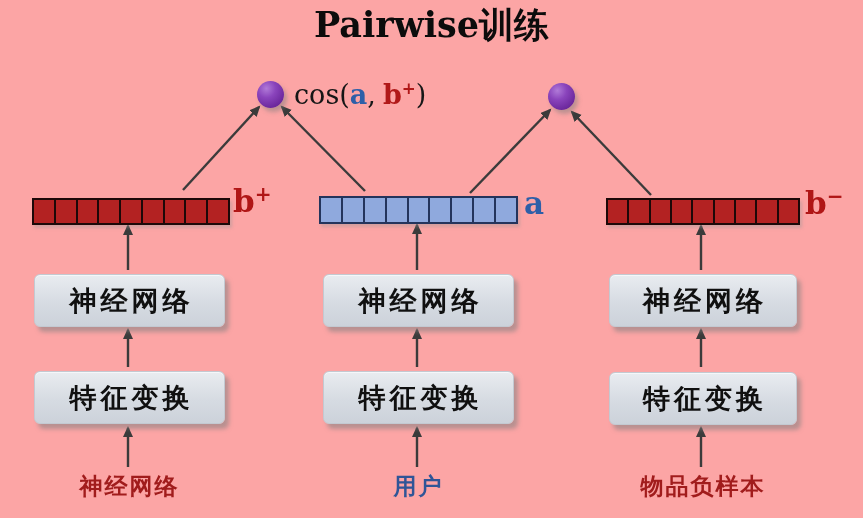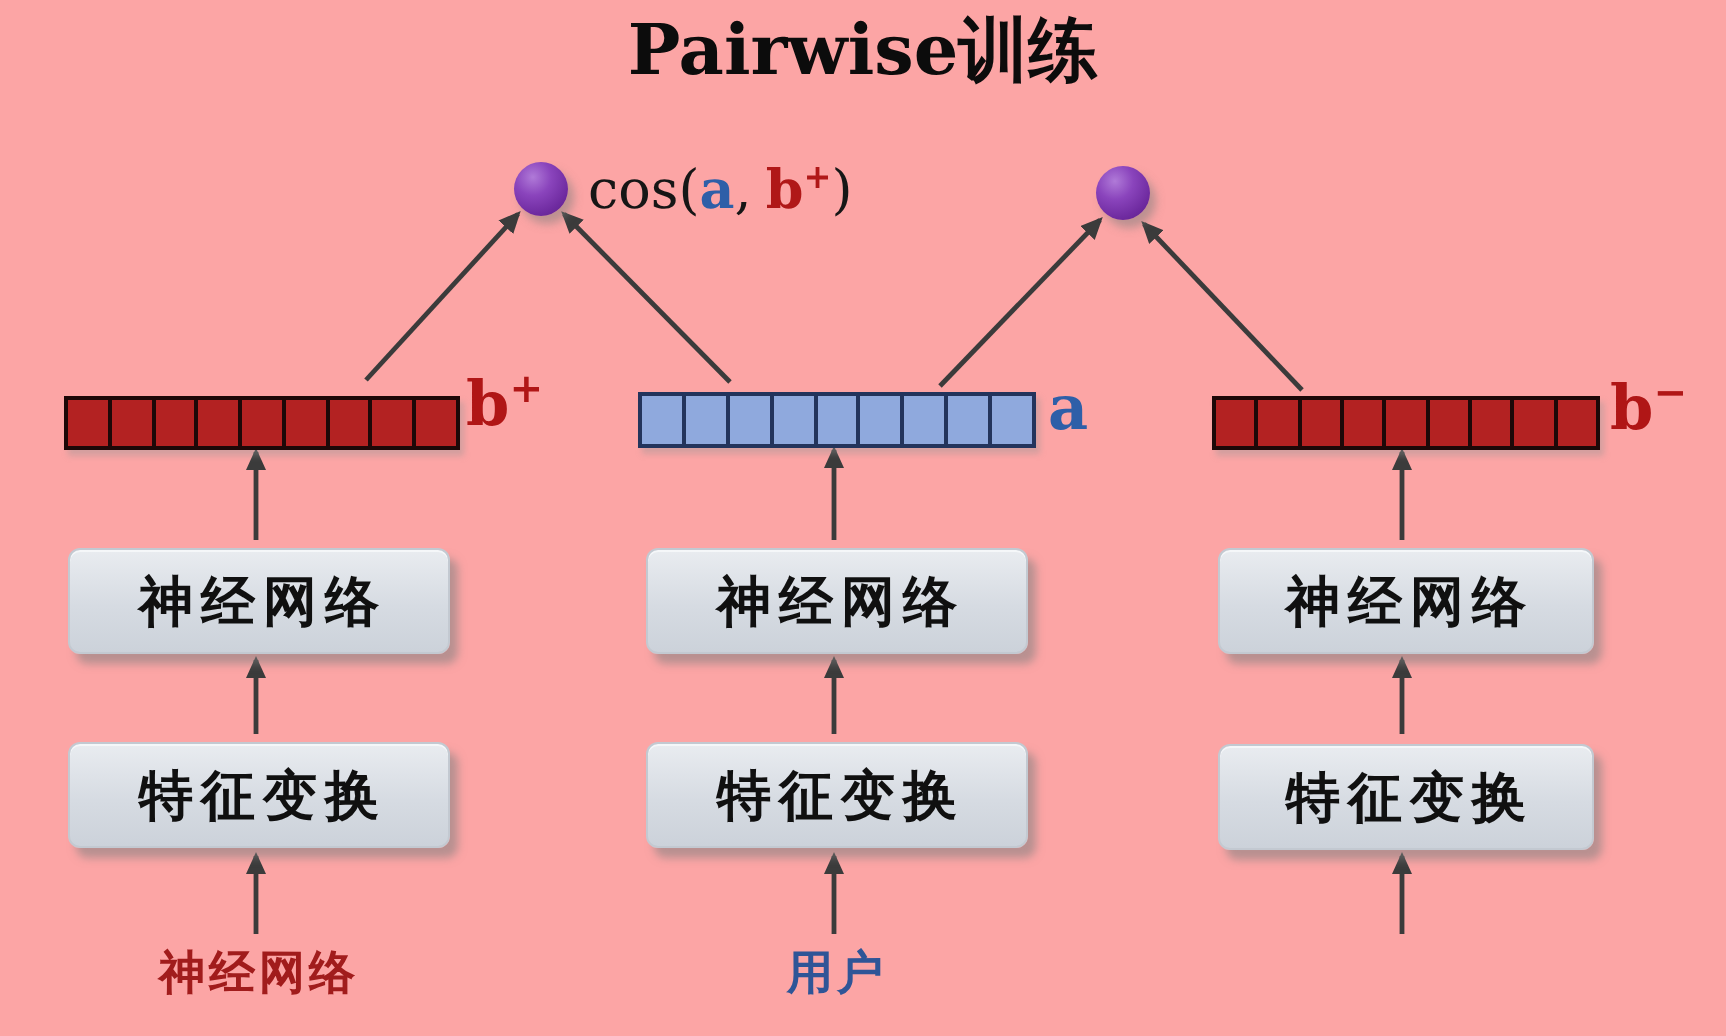"物品负样本" div.input-label { html: none -> <div>物品负样本</div> }
